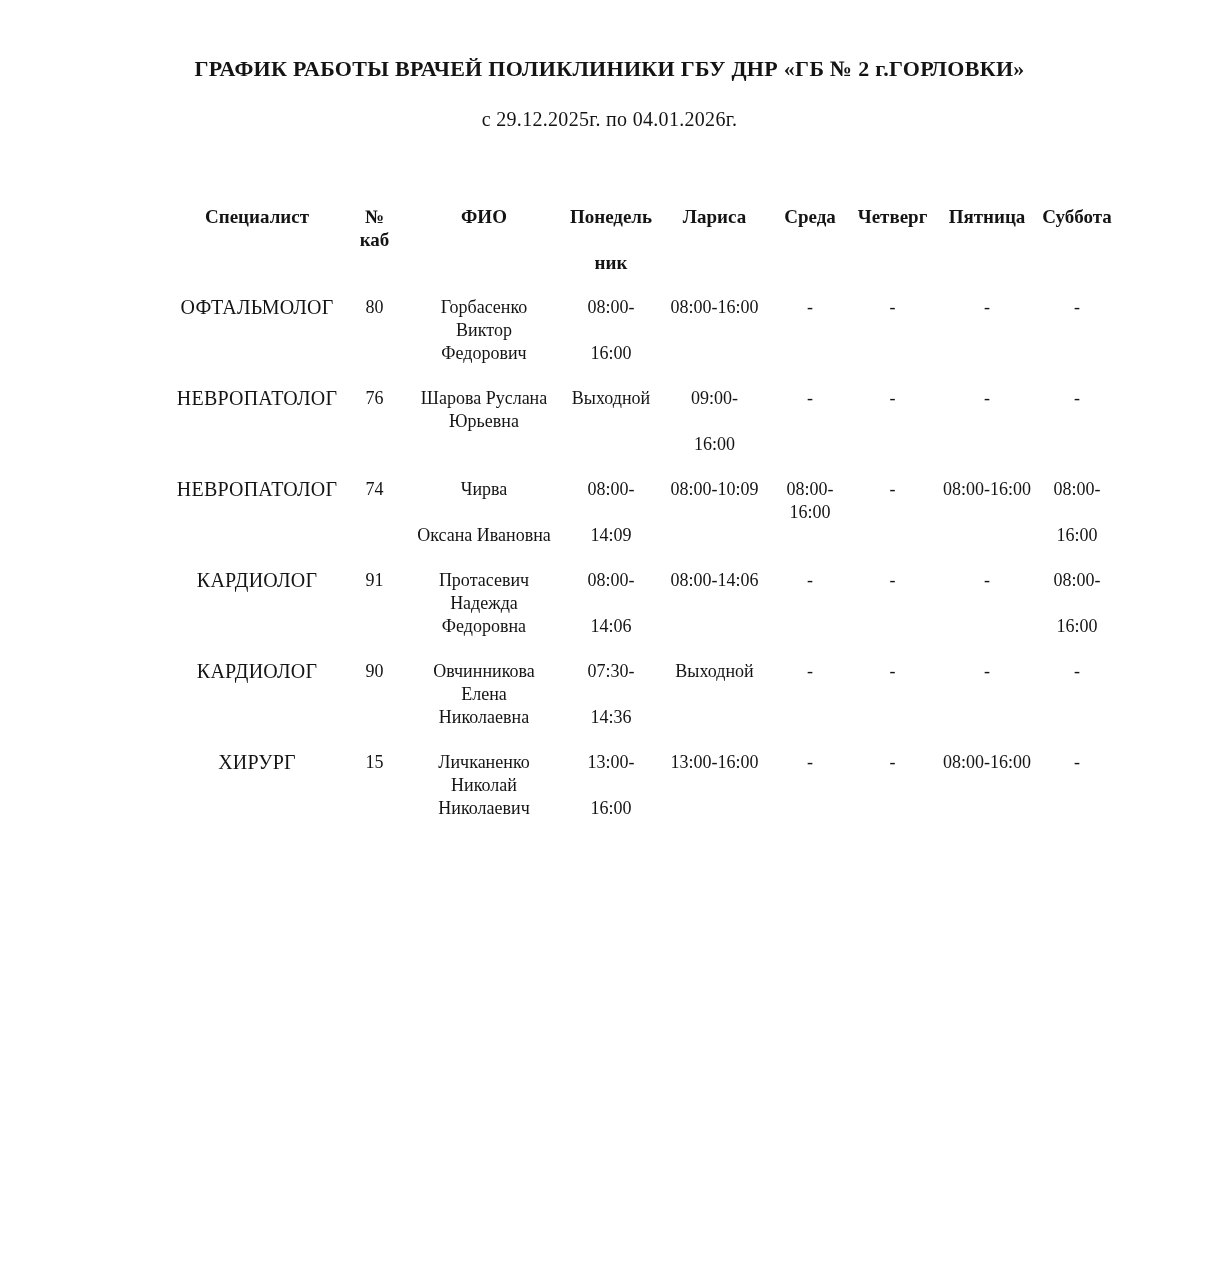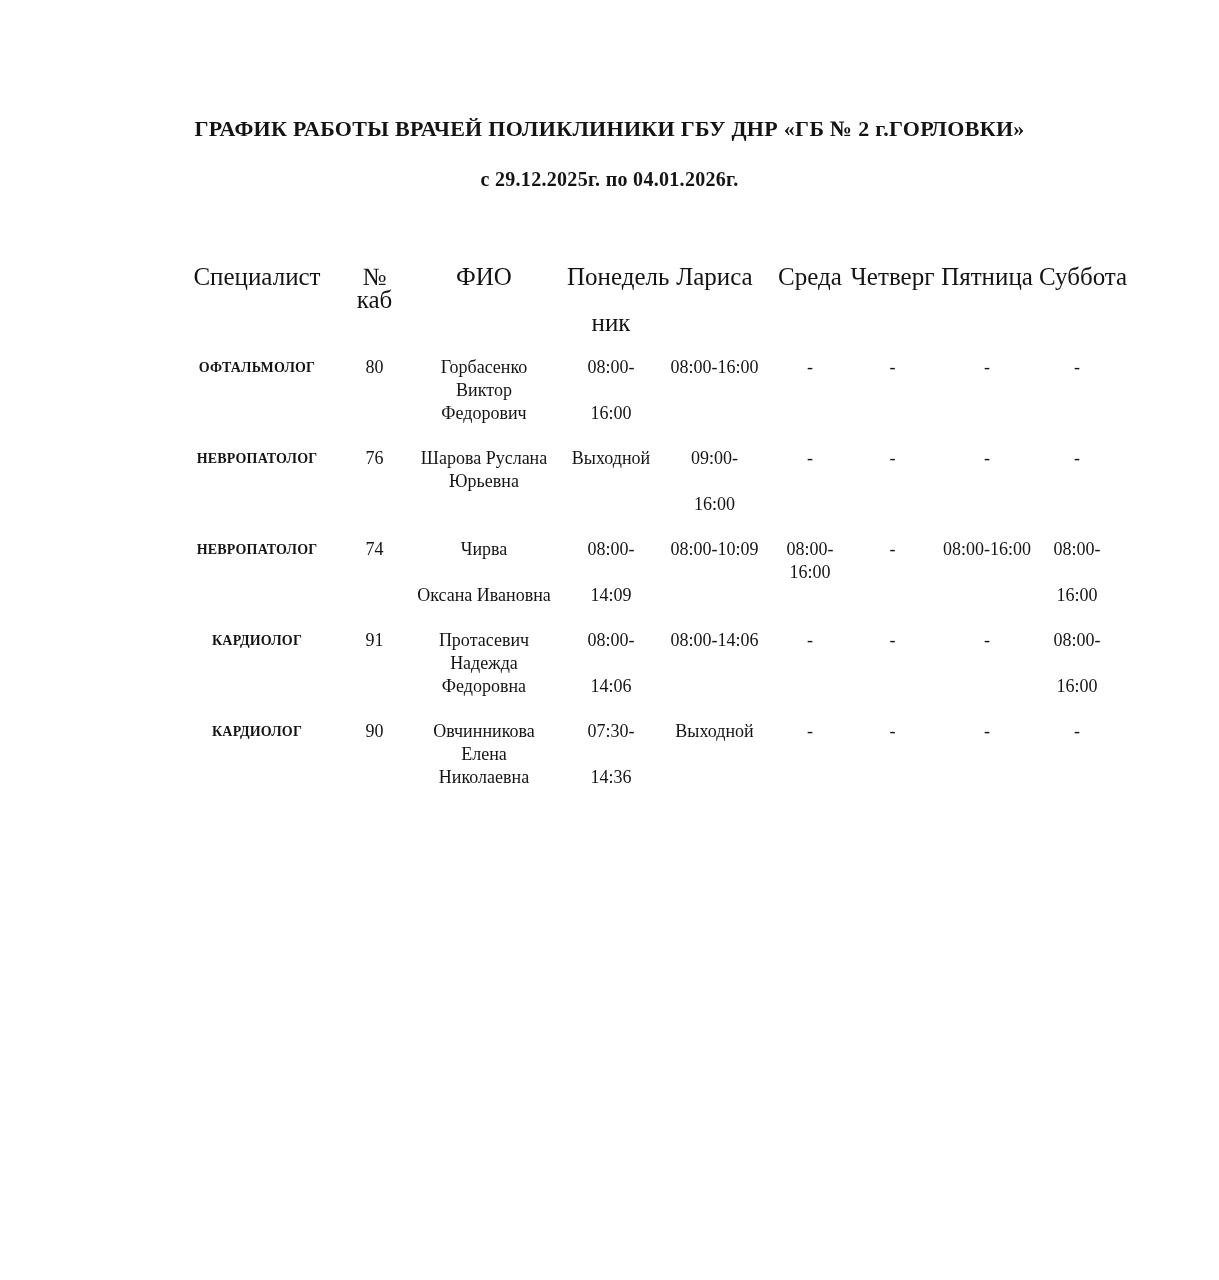"ГРАФИК РАБОТЫ ВРАЧЕЙ ПОЛИКЛИНИКИ ГБУ" .doc { padding-top: 116px -> 56px }
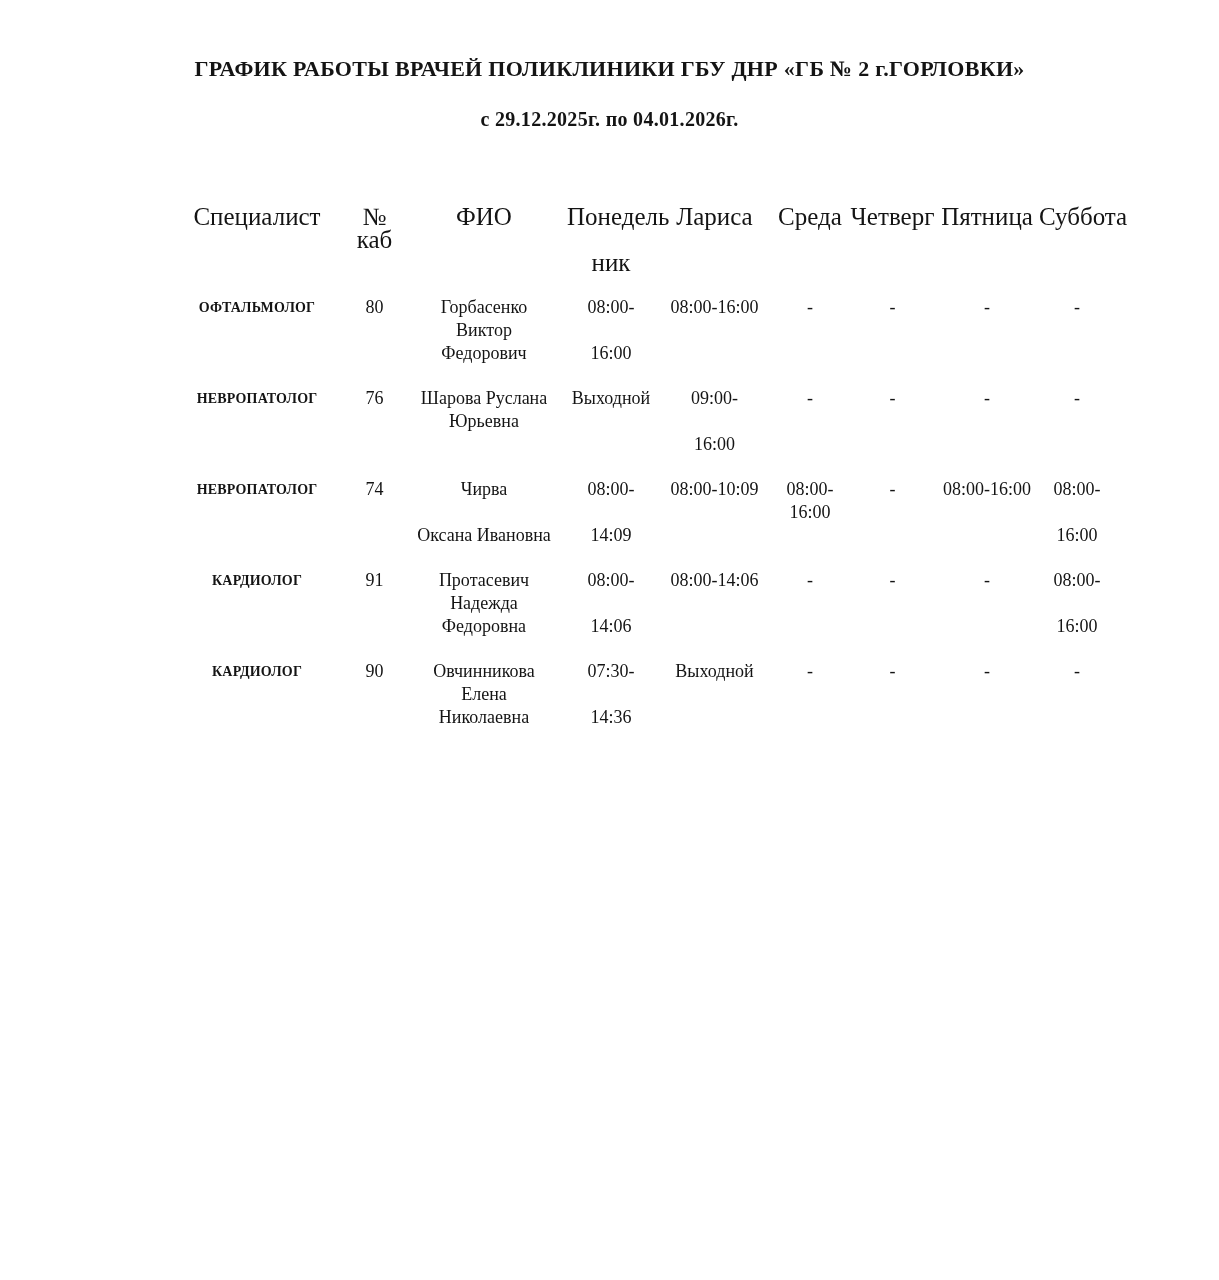"с 29.12.2025г. по 04.01.2026г." .period { font-weight: bold -> normal }
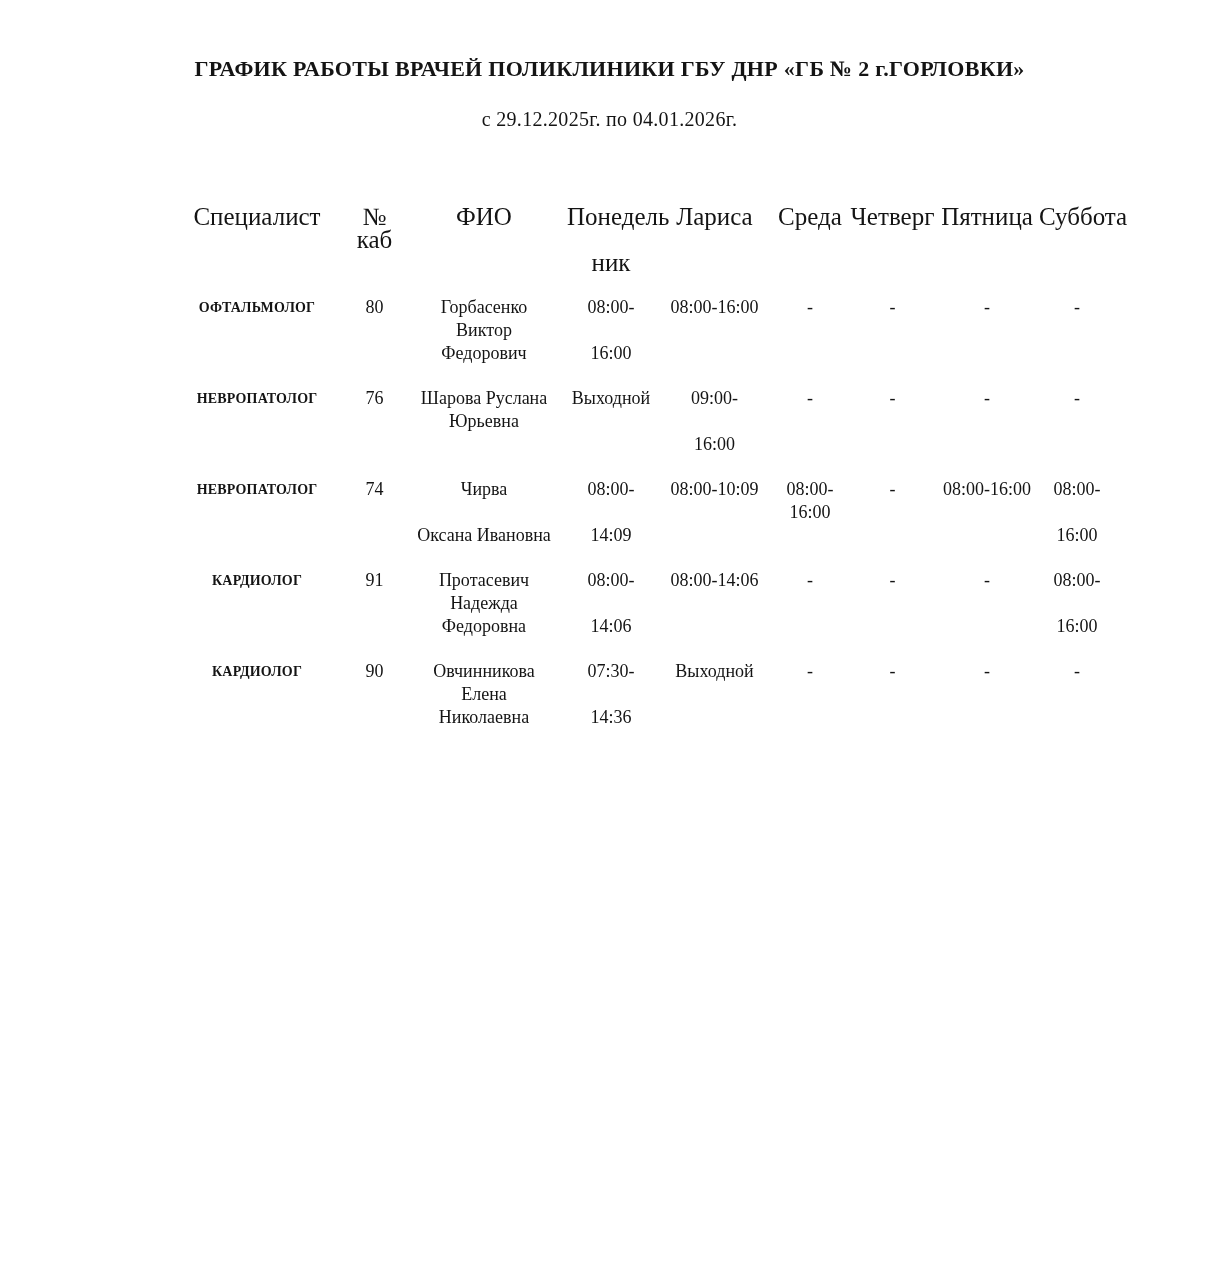"Специалист" .schedule th { font-size: 25px -> 19px; font-weight: normal -> bold }
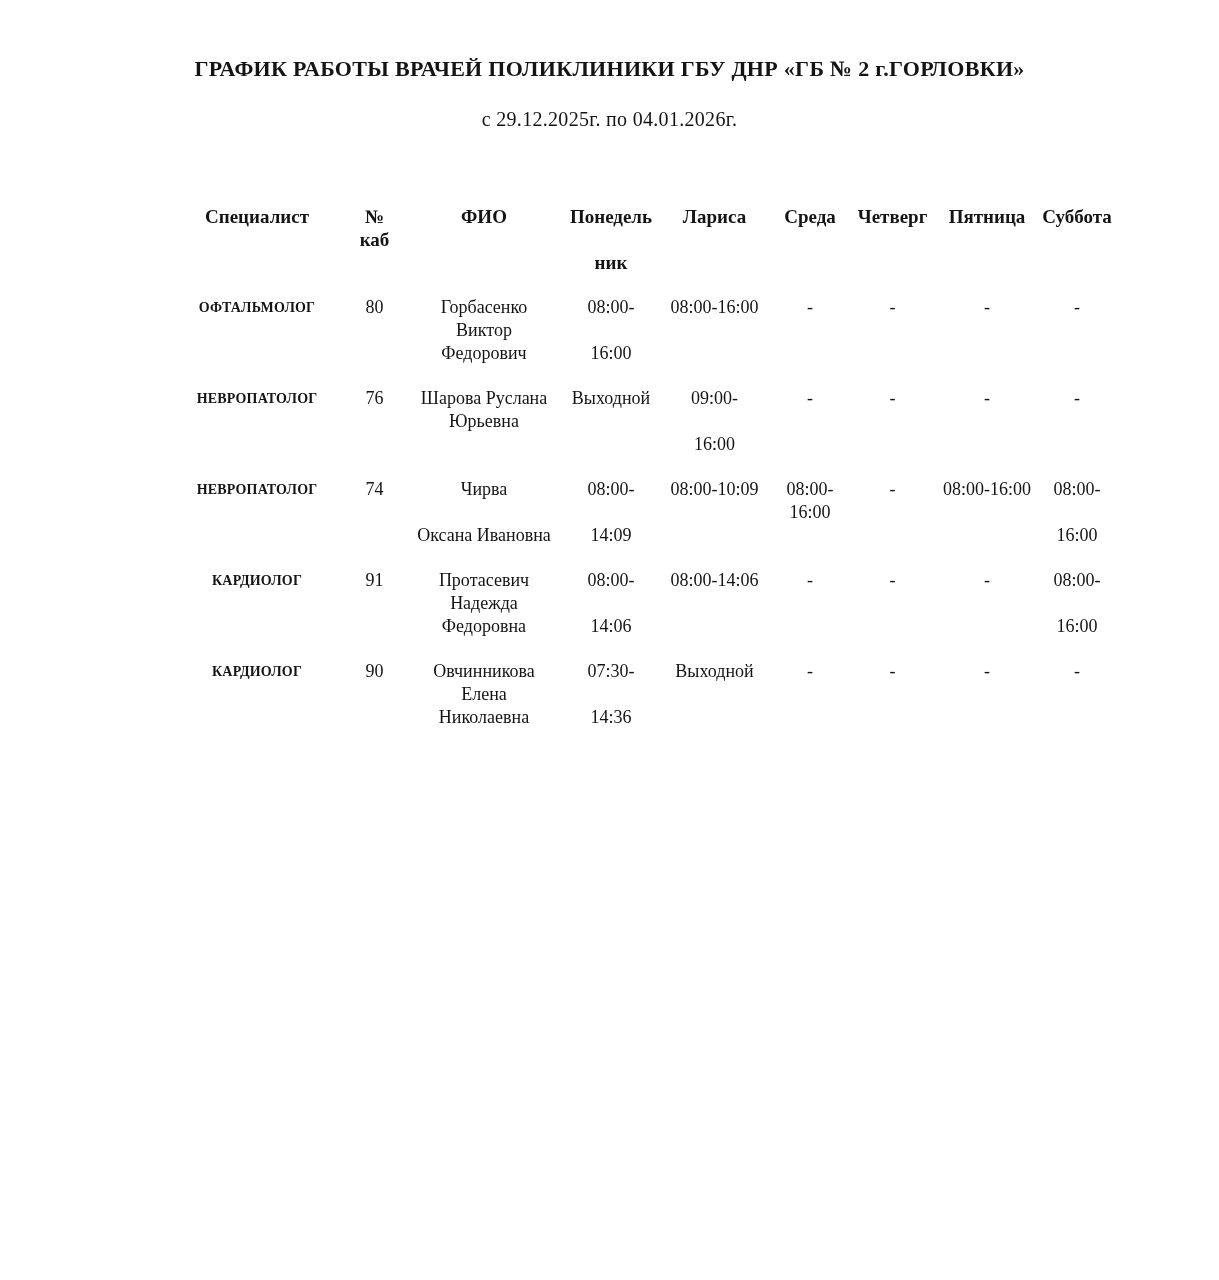"ОФТАЛЬМОЛОГ" .schedule td.spec { font-size: 14px -> 20px; font-weight: bold -> normal }
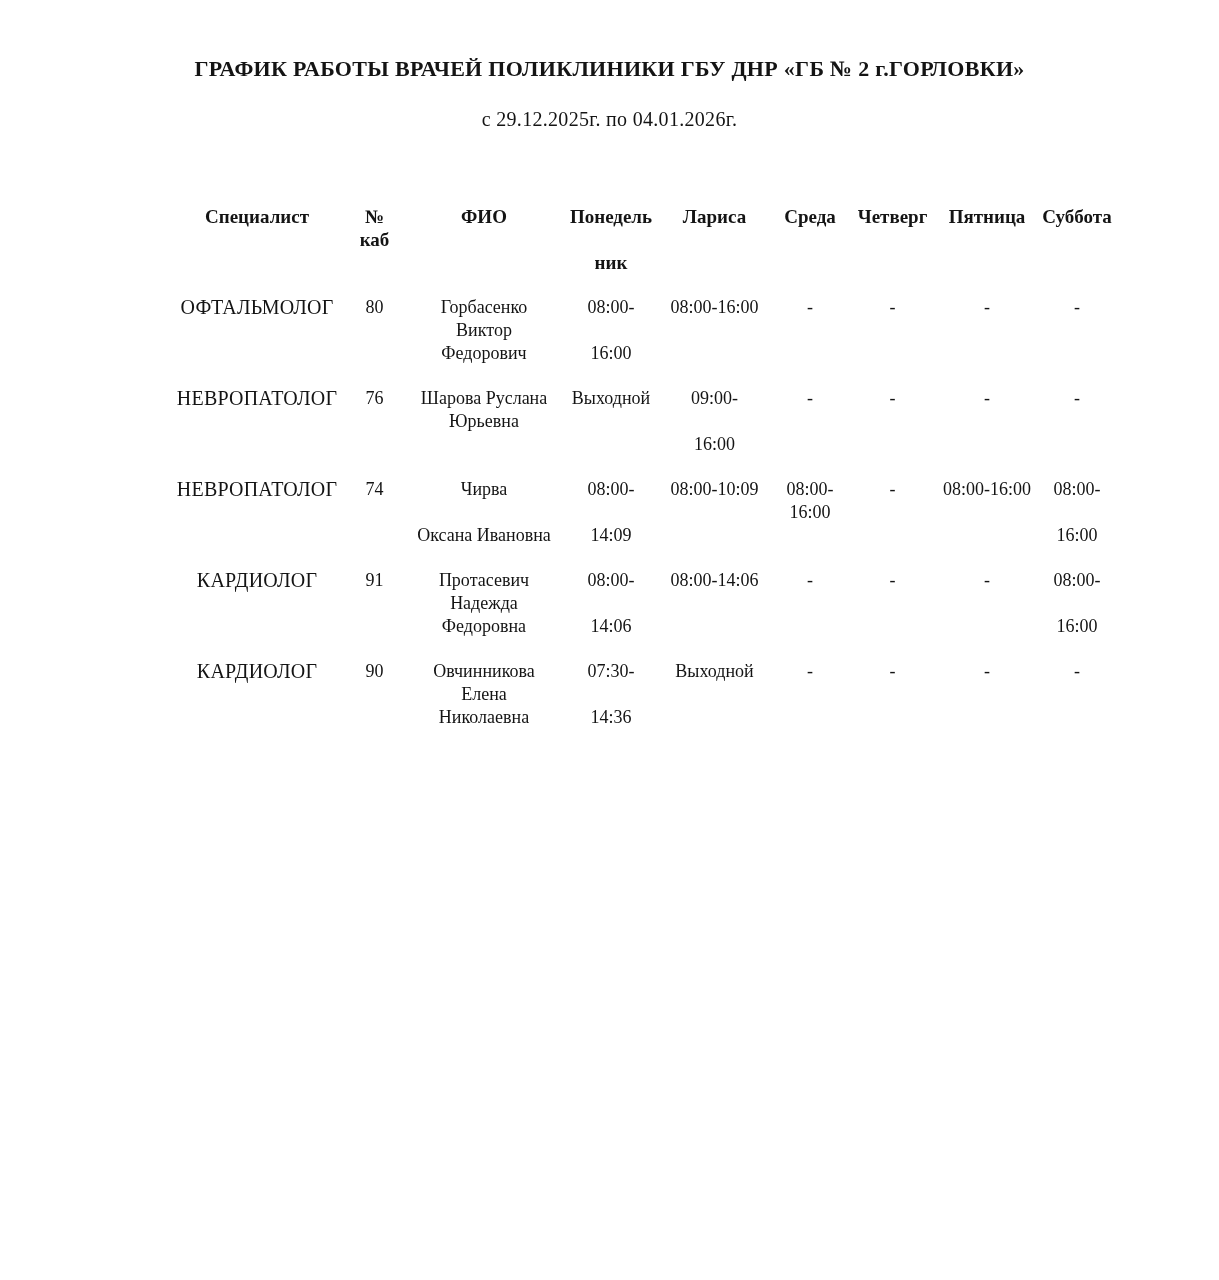"ХИРУРГ" tr { html: none -> <tr> <td>ХИРУРГ</td> <td>15</td> <td>Личканенко Николай Николаевич</td> <td>13:00- 16:00</td> <td>13:00-16:00</td> <td>-</td> <td>-</td> <td>08:00-16:00</td> <td>-</td> </tr> }
